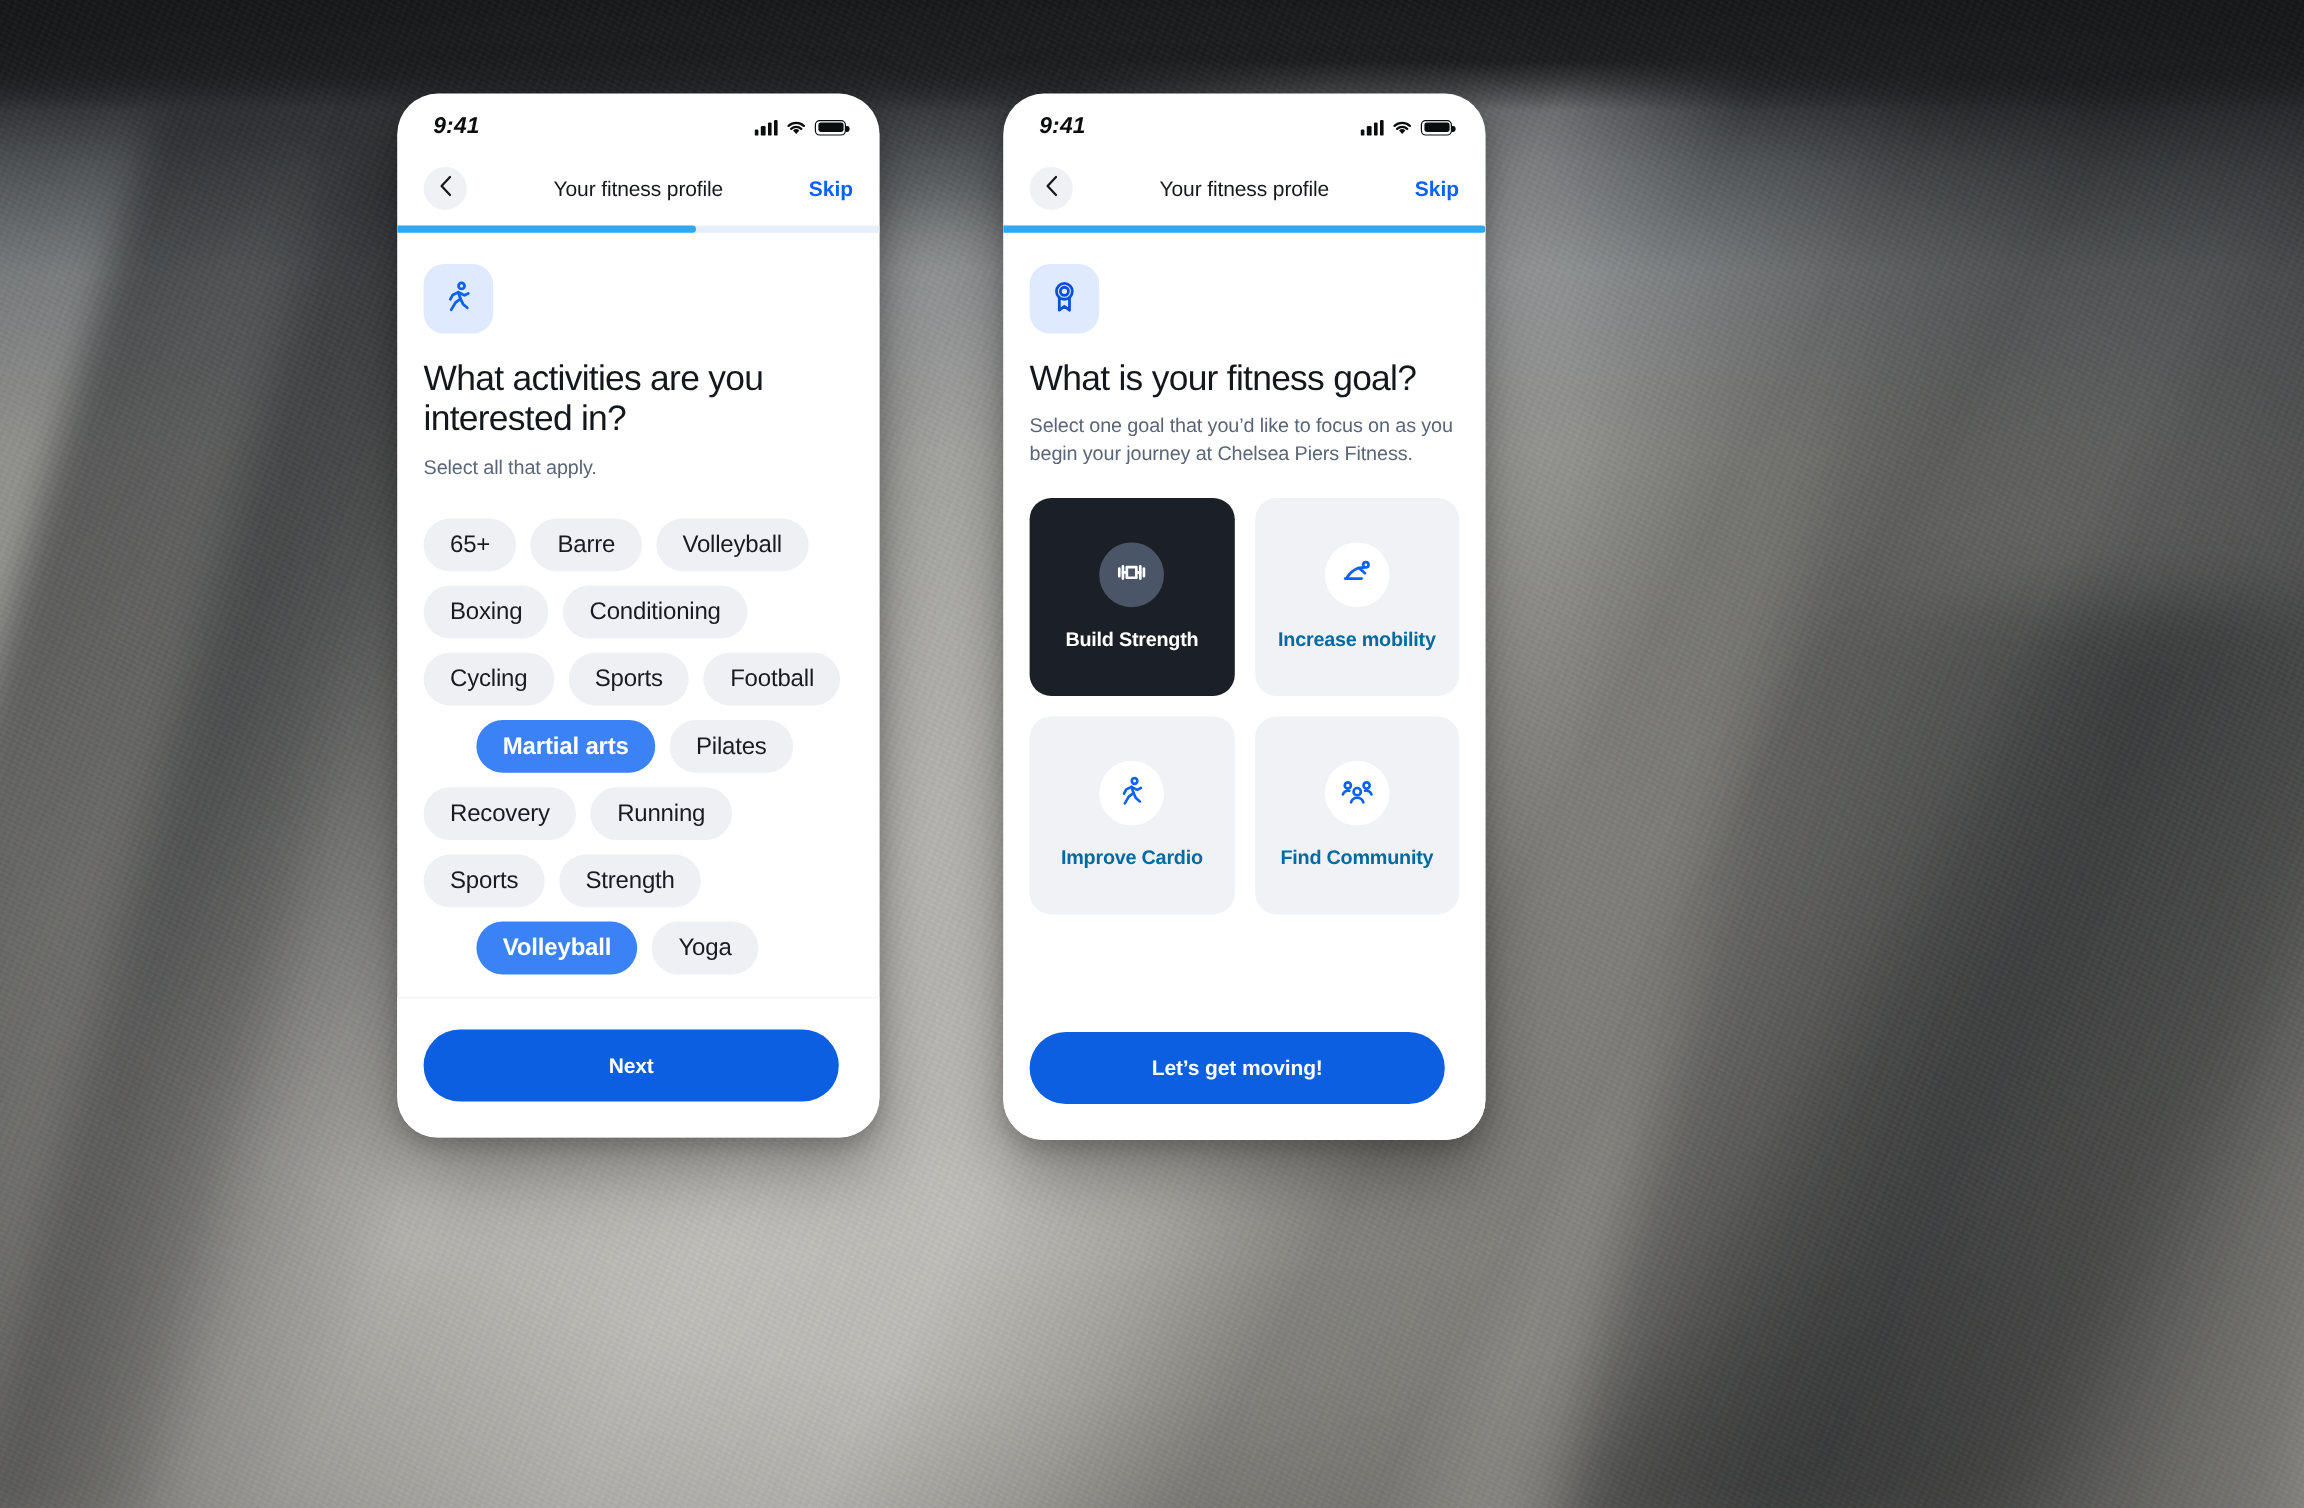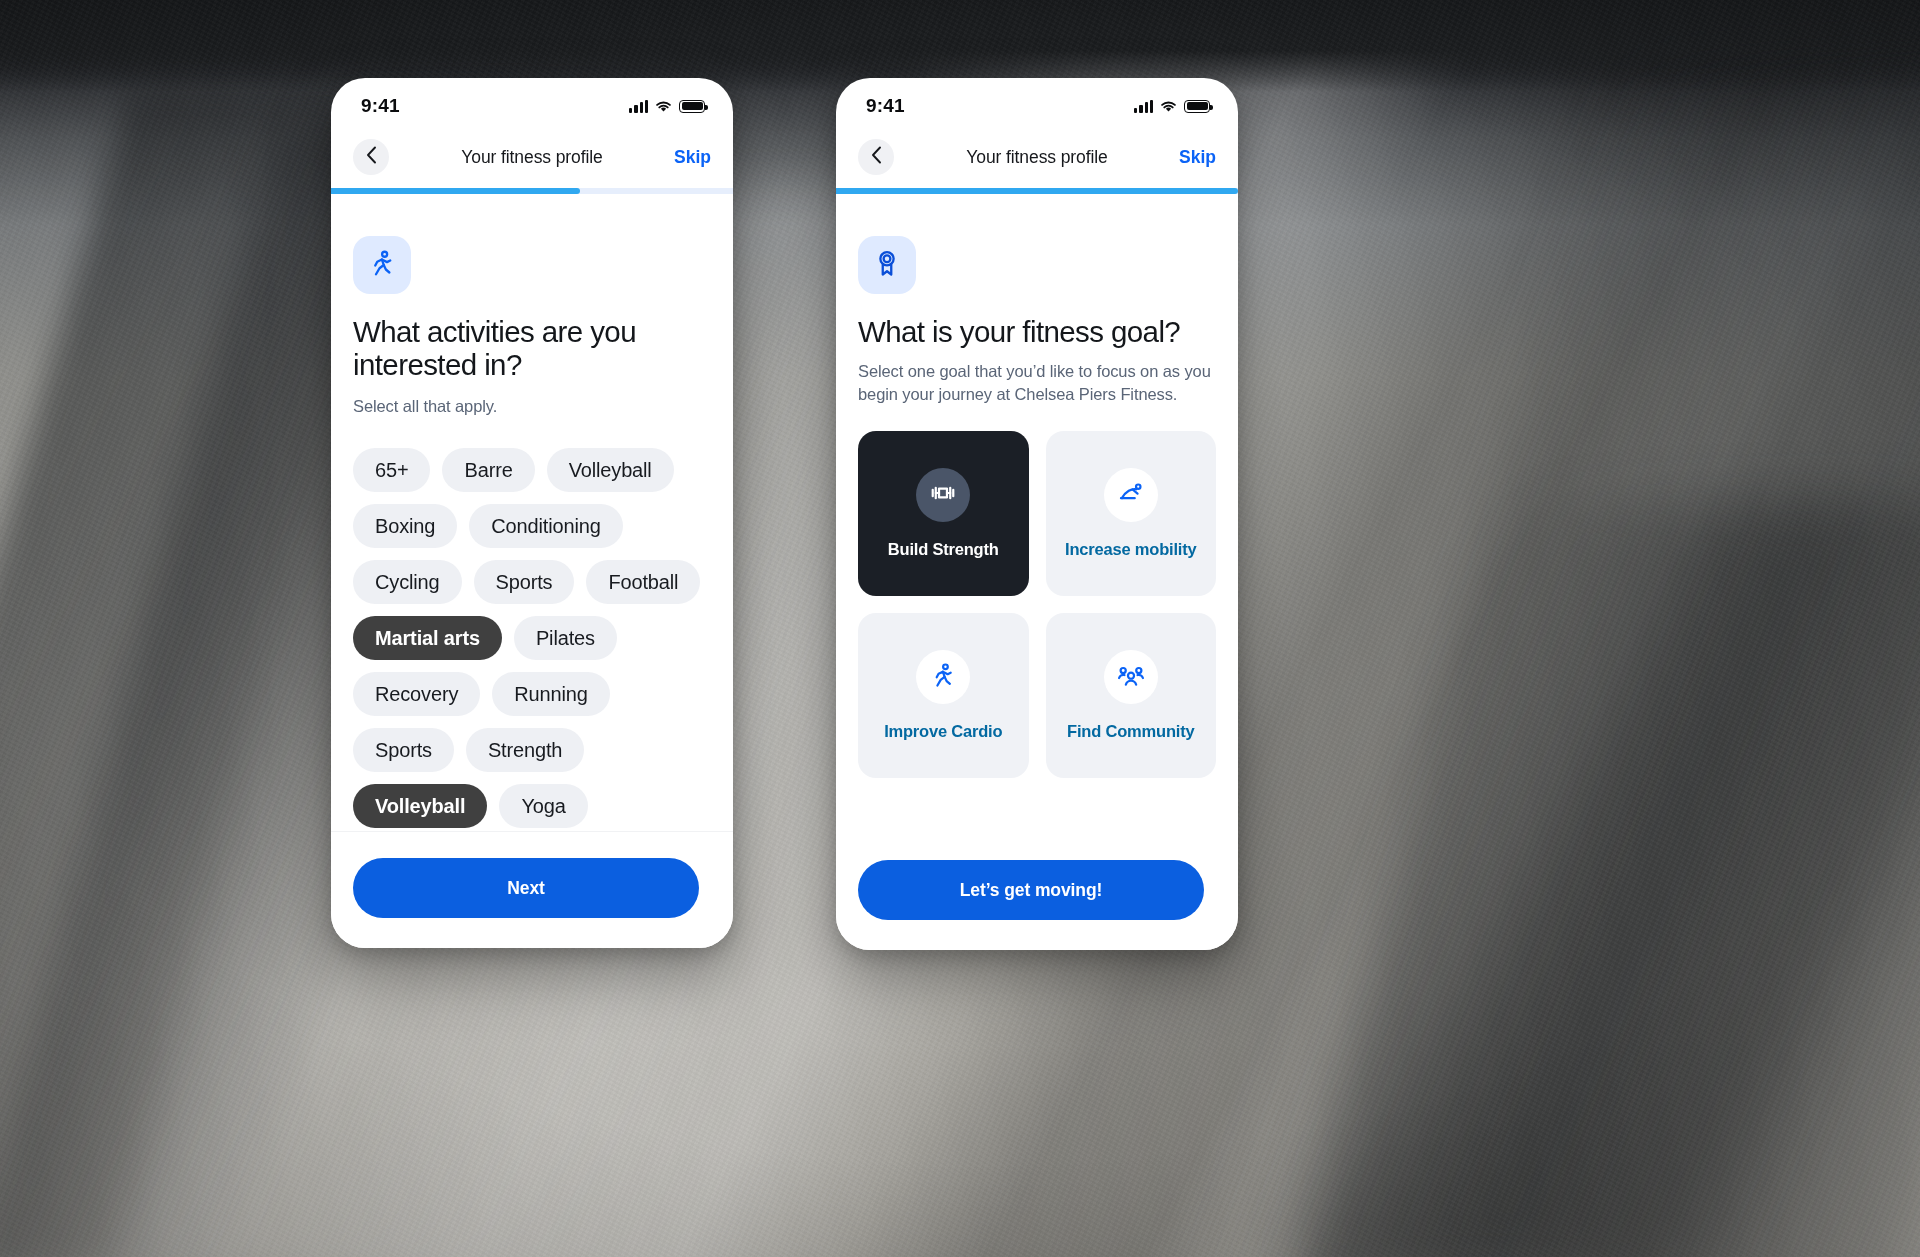"9:41" .statusbar { font-style: none -> italic }
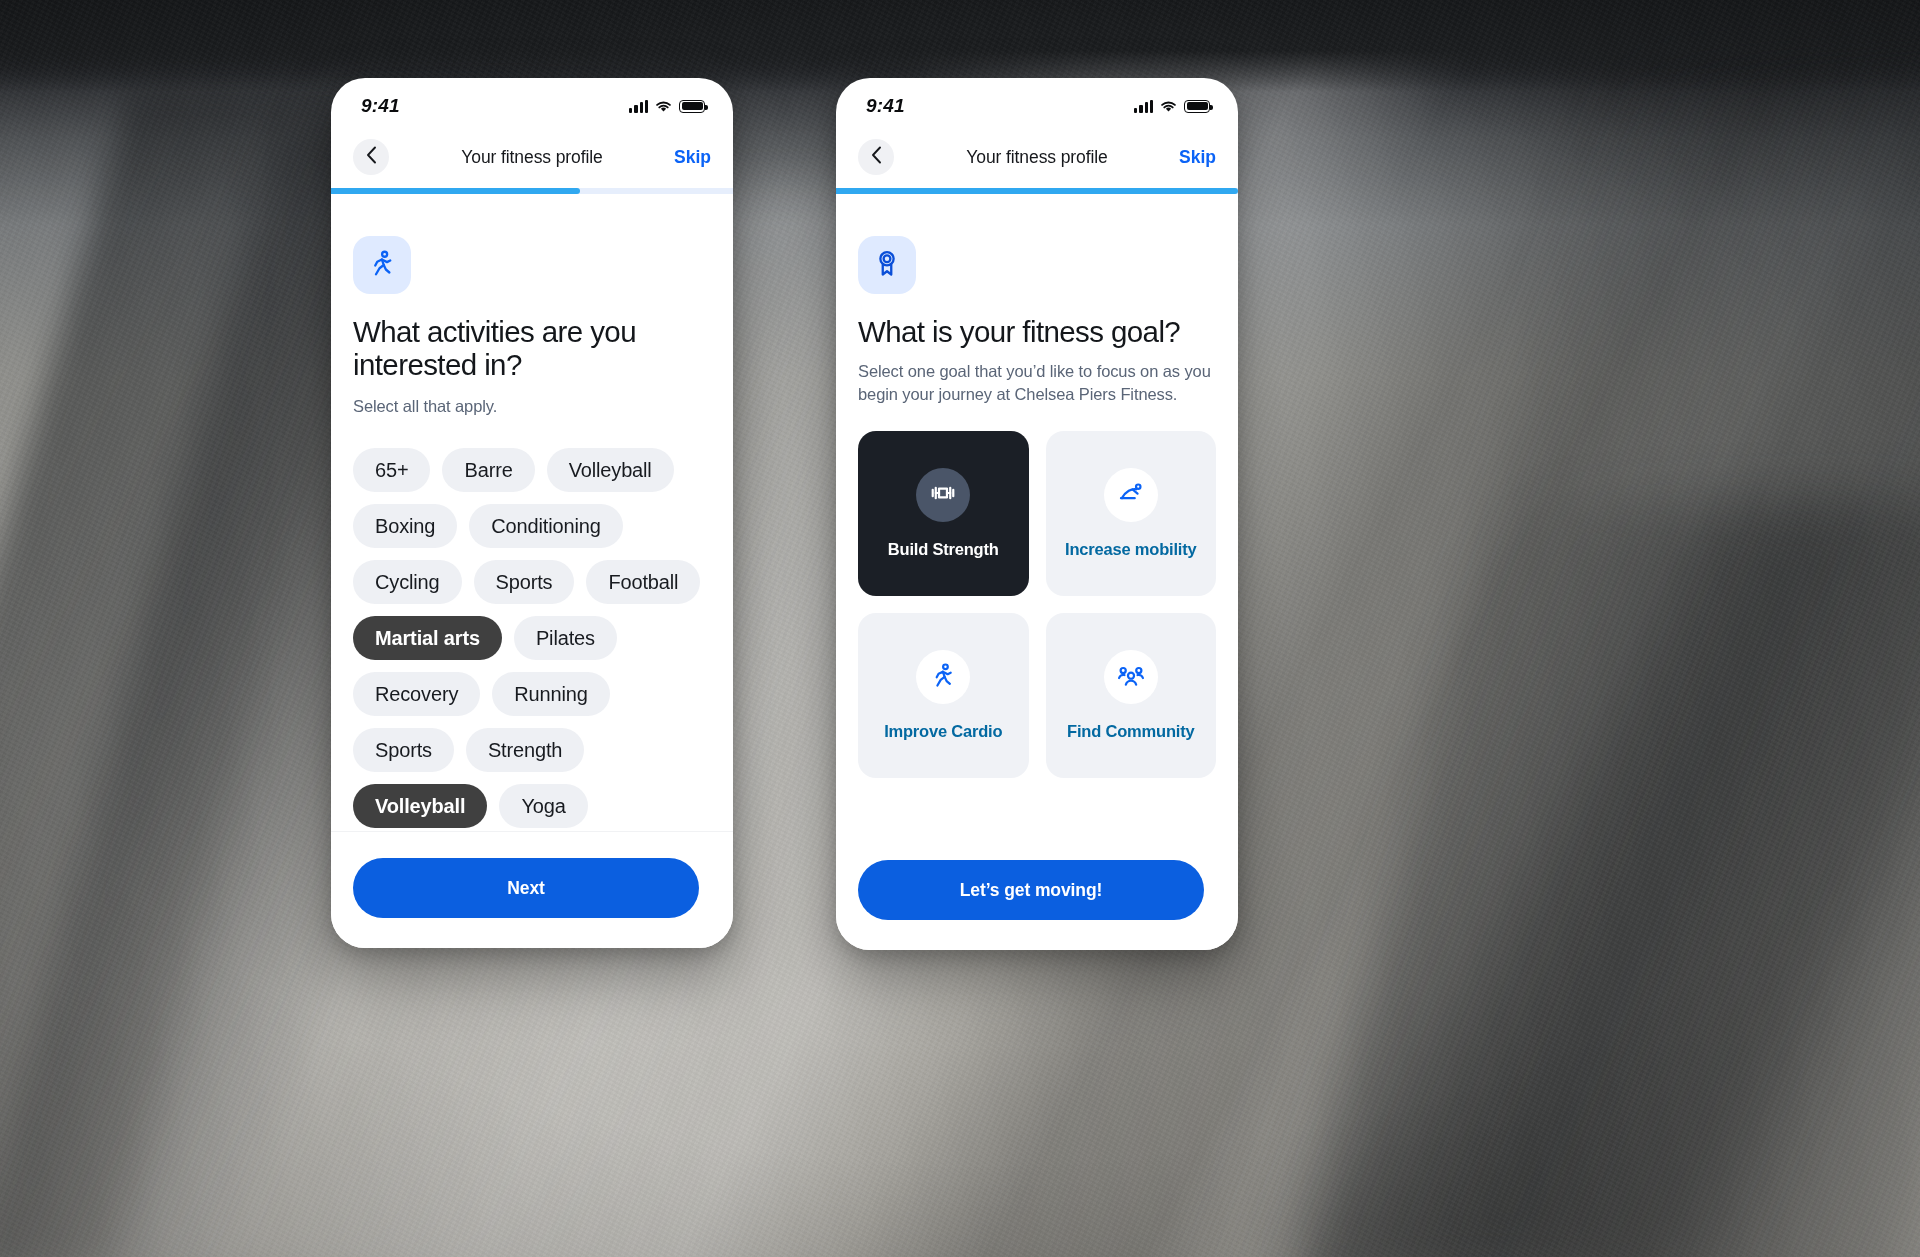"What activities are you interested" .pbody { padding: 42px 22px 0 22px -> 26px 22px 0 22px }
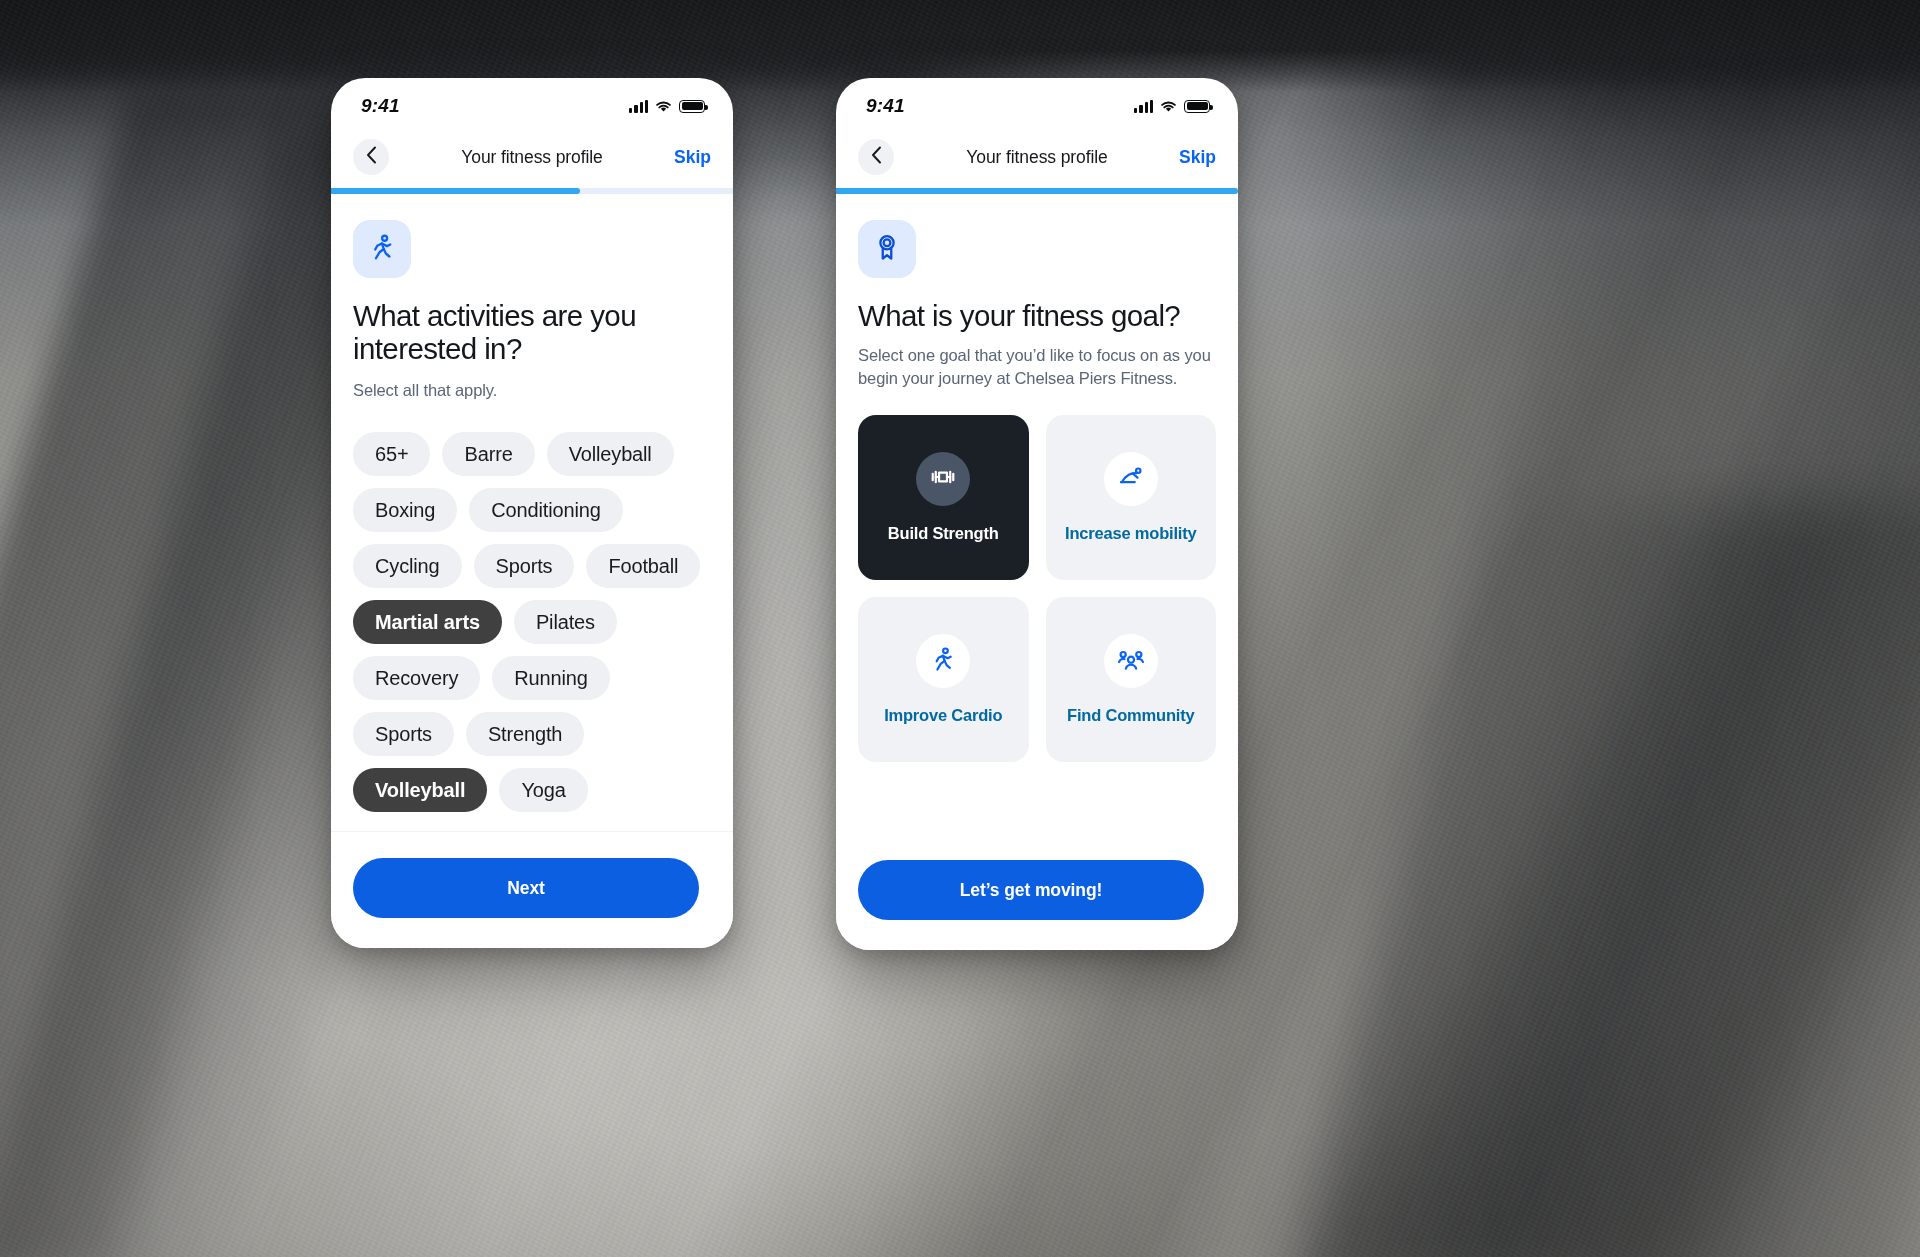"Martial arts" .chip.sel { background: #404040 -> #3b82f6; margin-left: none -> 44px }
